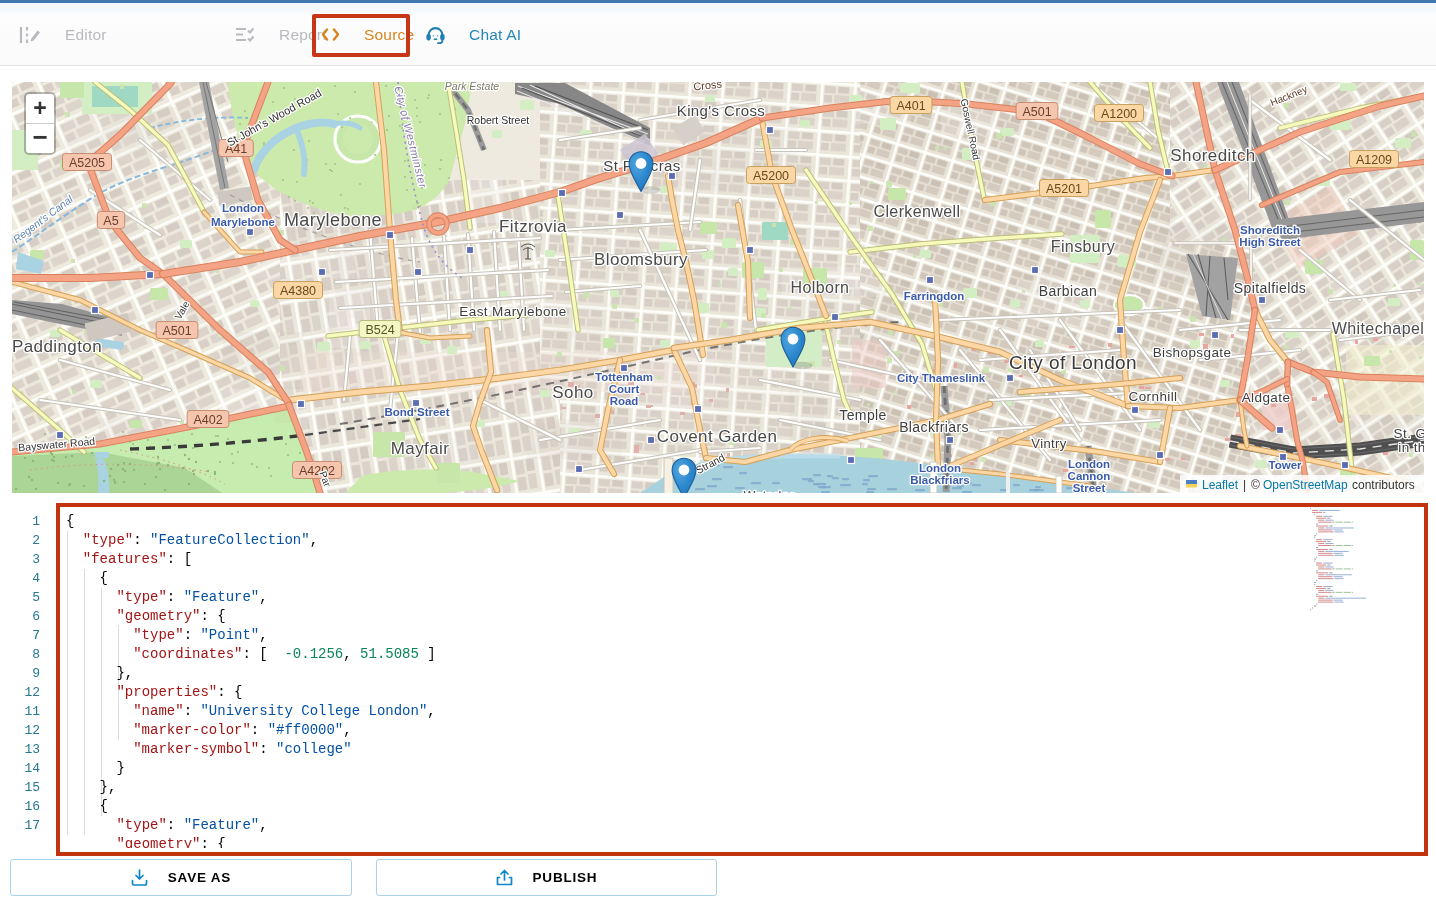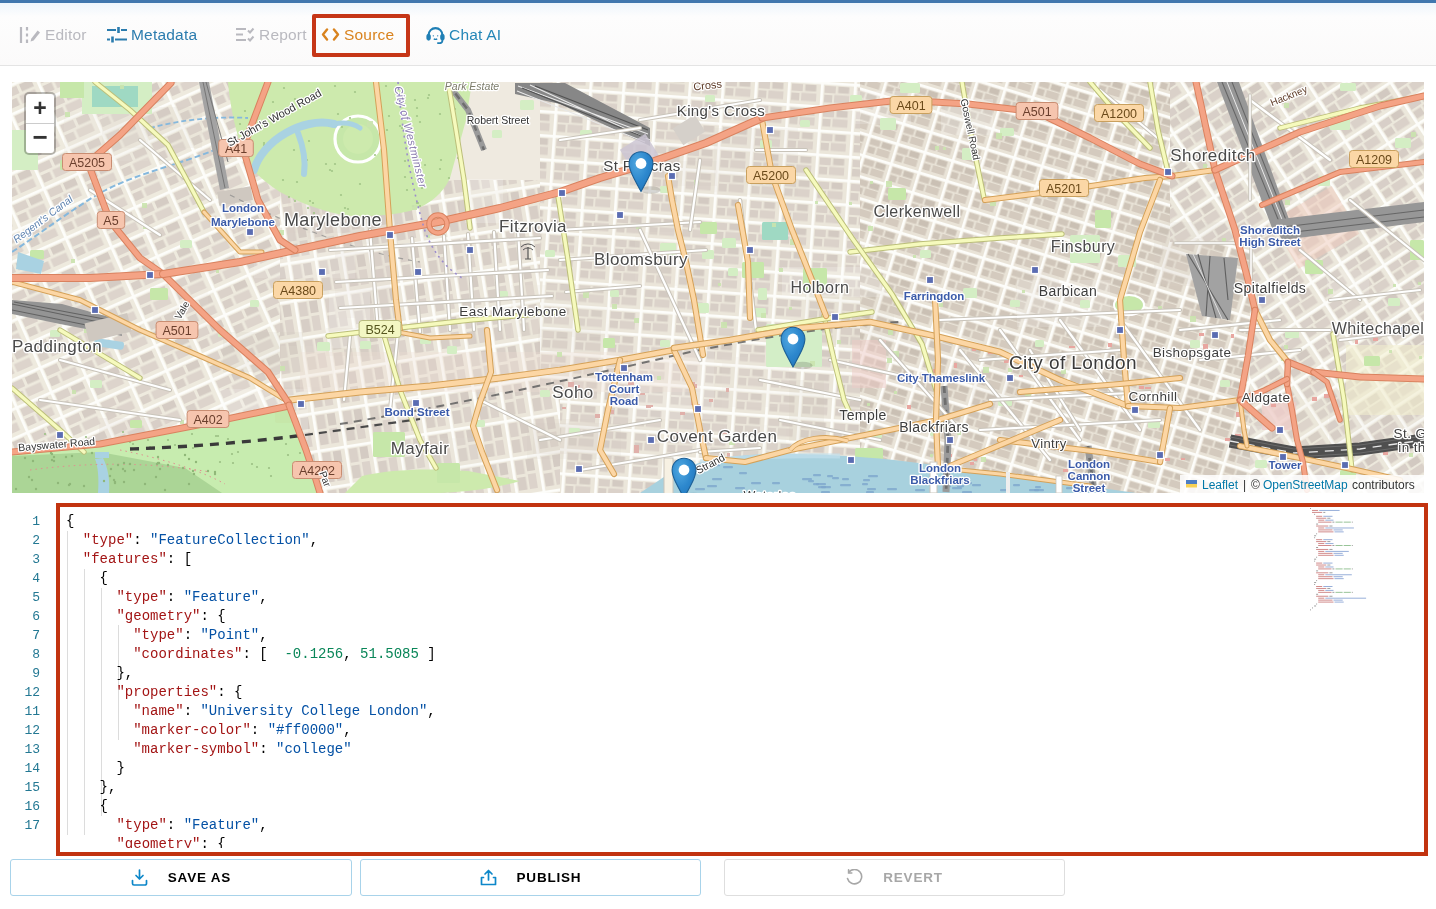"Editor" .tab { gap: 4px -> 24px }
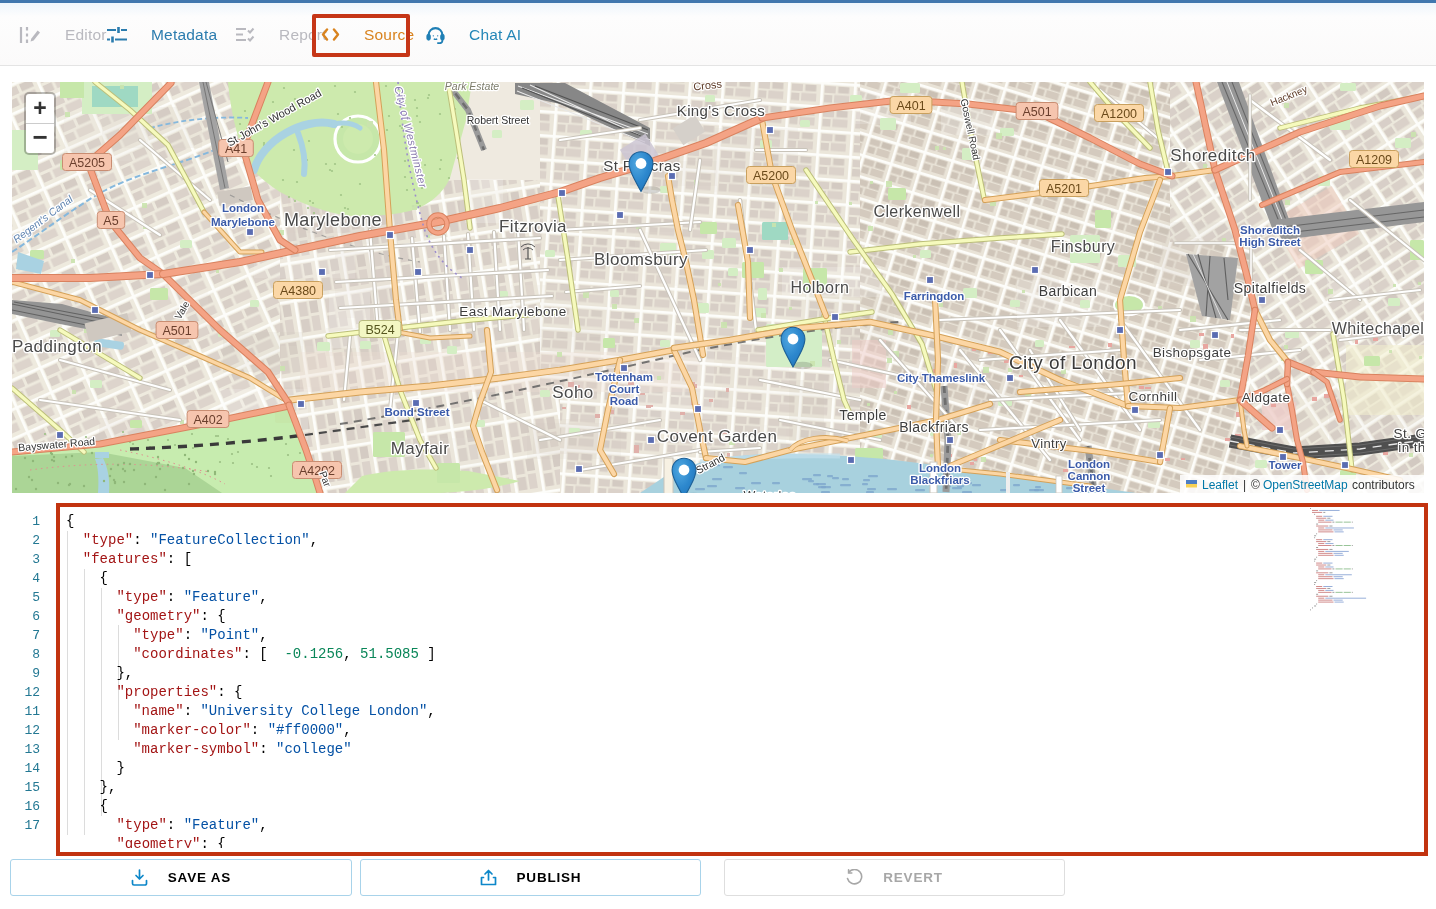"Metadata" div.tab { html: <div> <svg> <g> <path></path> <path></path> </g> </svg> <span>Metadata</span> </div> -> none }
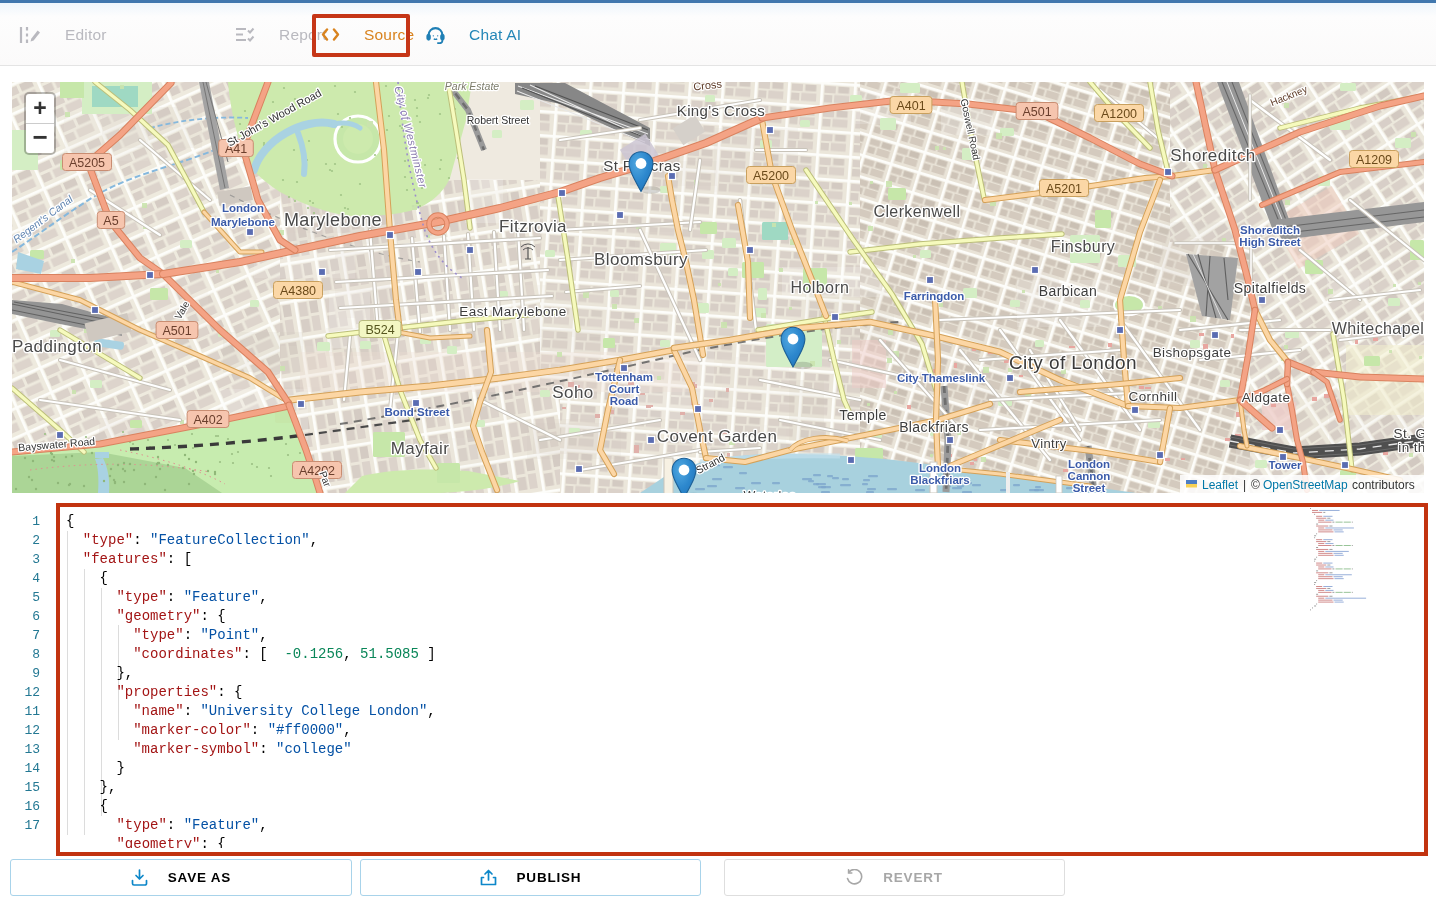"PUBLISH" div.btn { left: 360px -> 376px }
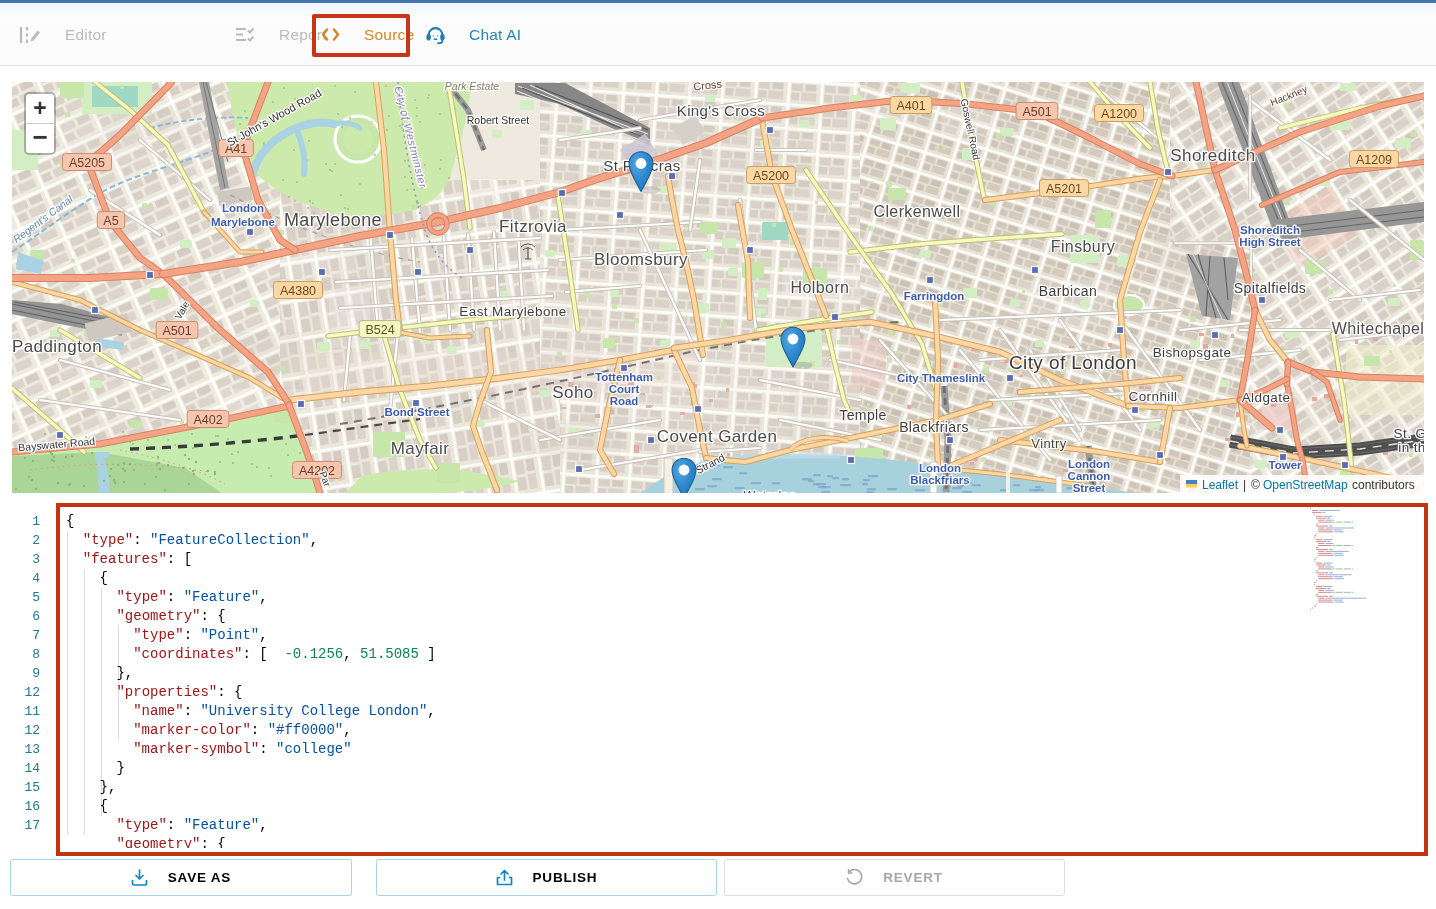"REVERT" div.btn { html: <div> <svg> <g> <path></path> <path></path> </g> </svg> <span>REVERT</span> </div> -> none }
